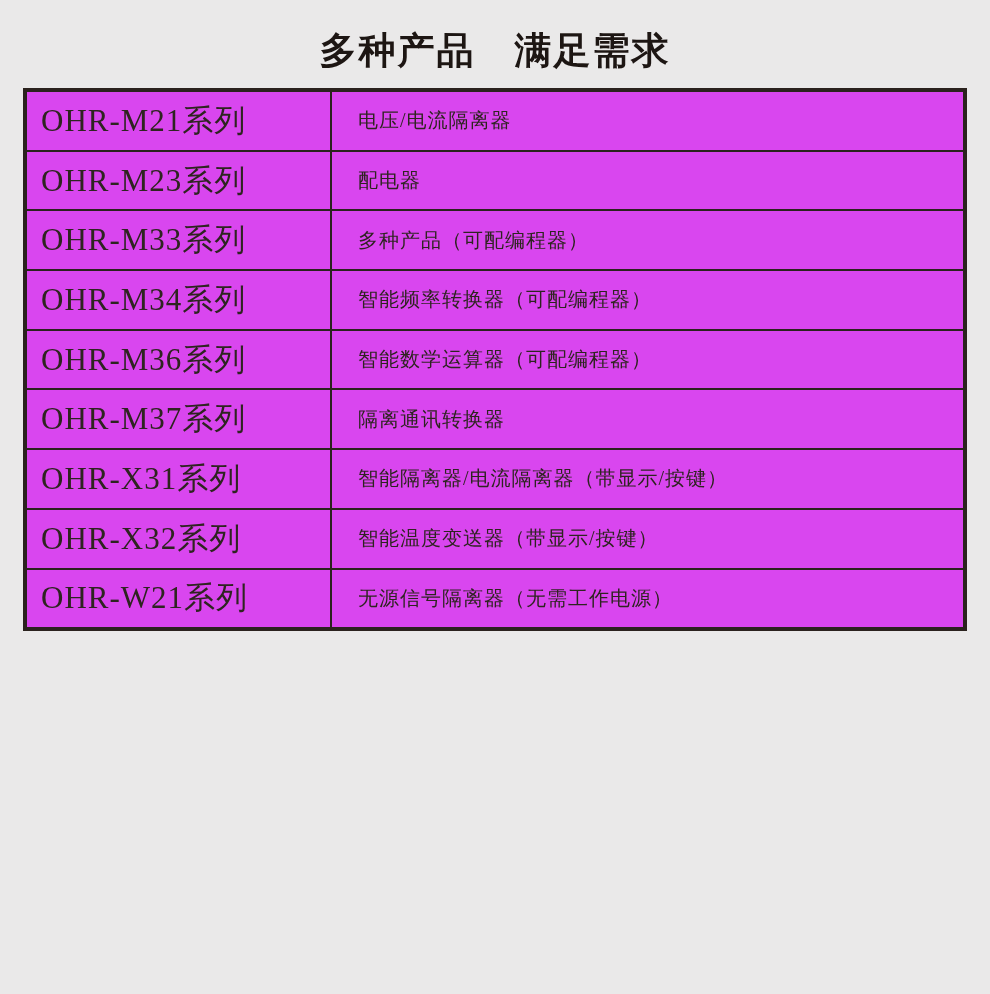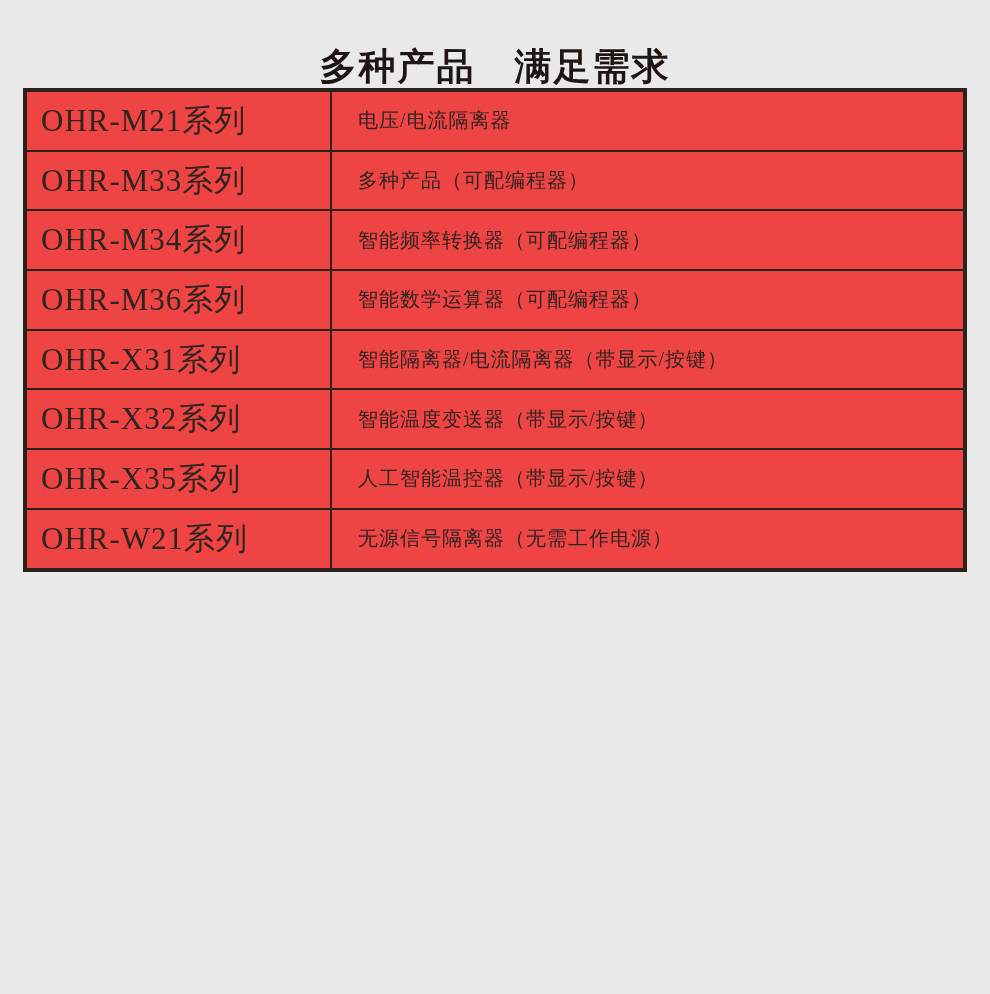"多种产品 满足需求" .page-title { top: 42px -> 26px }
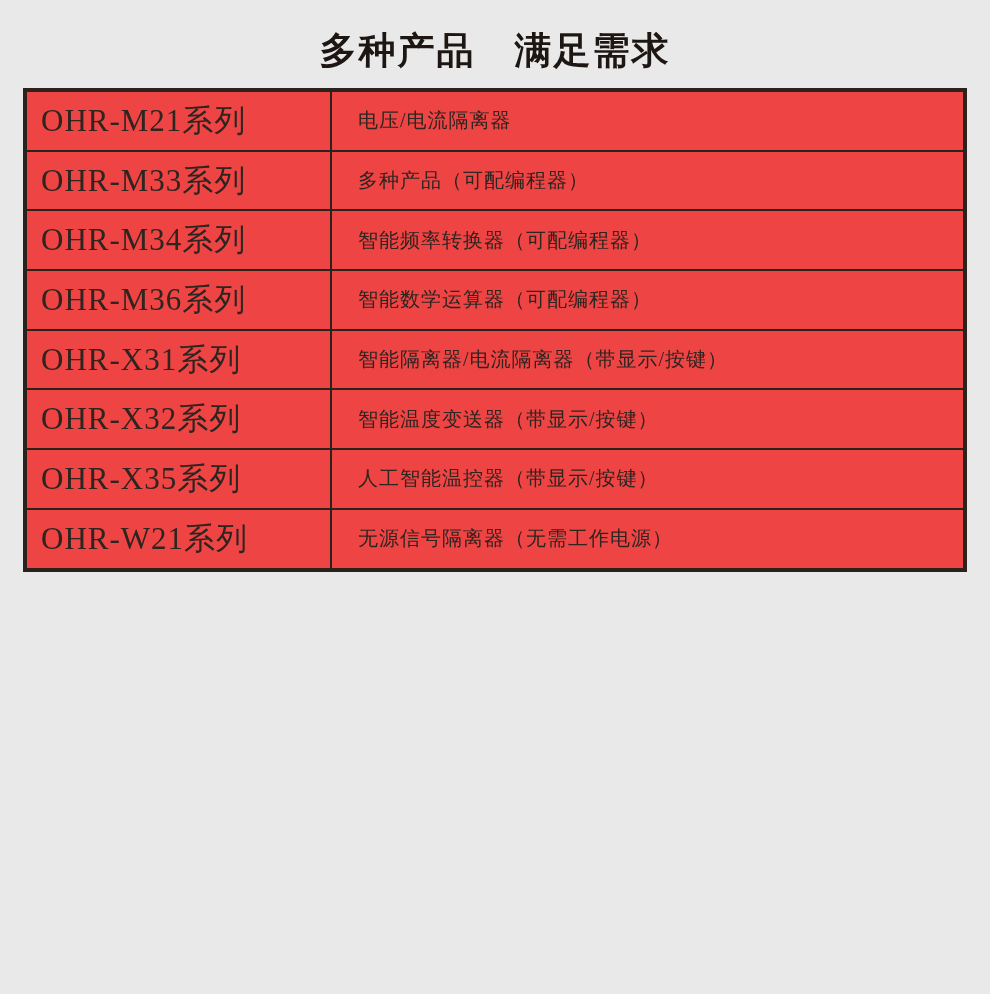"OHR-M21系列" .product-table td { background: #ef4444 -> #d946ef }
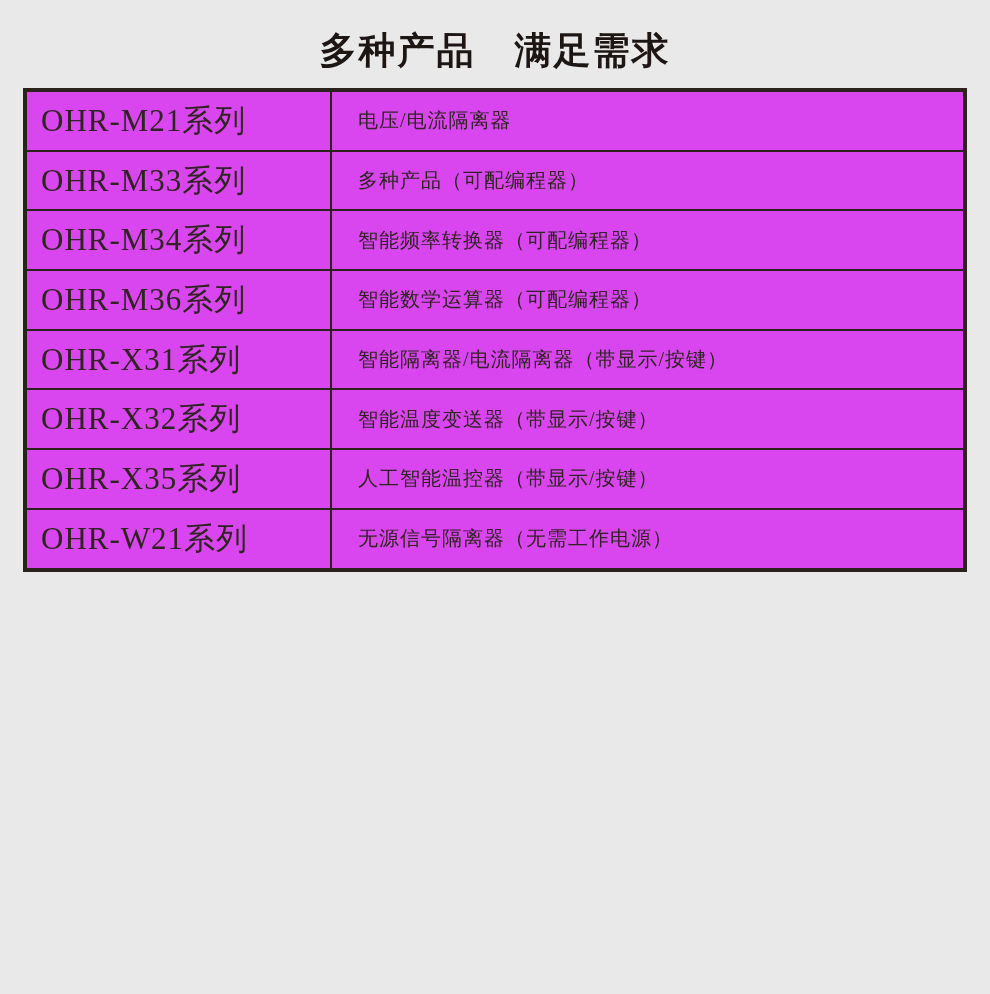"OHR-M23系列" tr { html: none -> <tr> <td>OHR-M23系列</td> <td>配电器</td> </tr> }
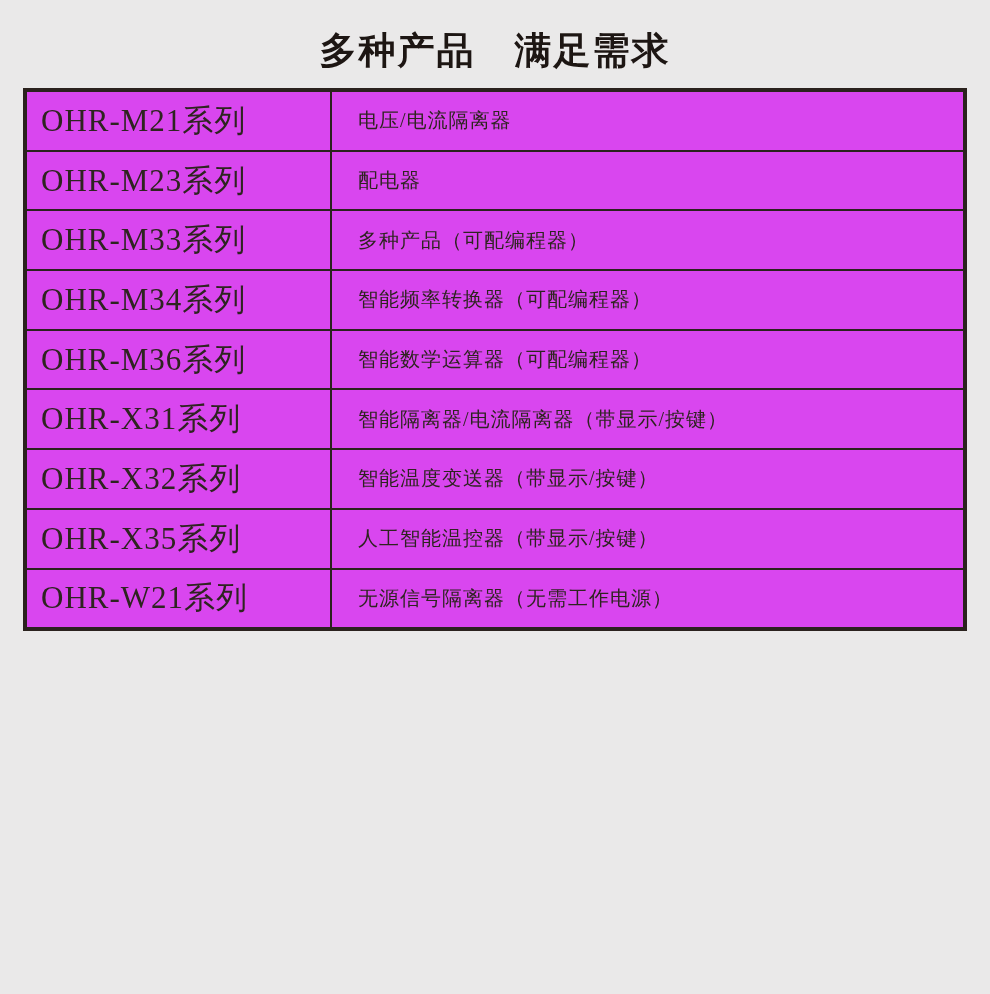"OHR-M37系列" tr { html: none -> <tr> <td>OHR-M37系列</td> <td>隔离通讯转换器</td> </tr> }
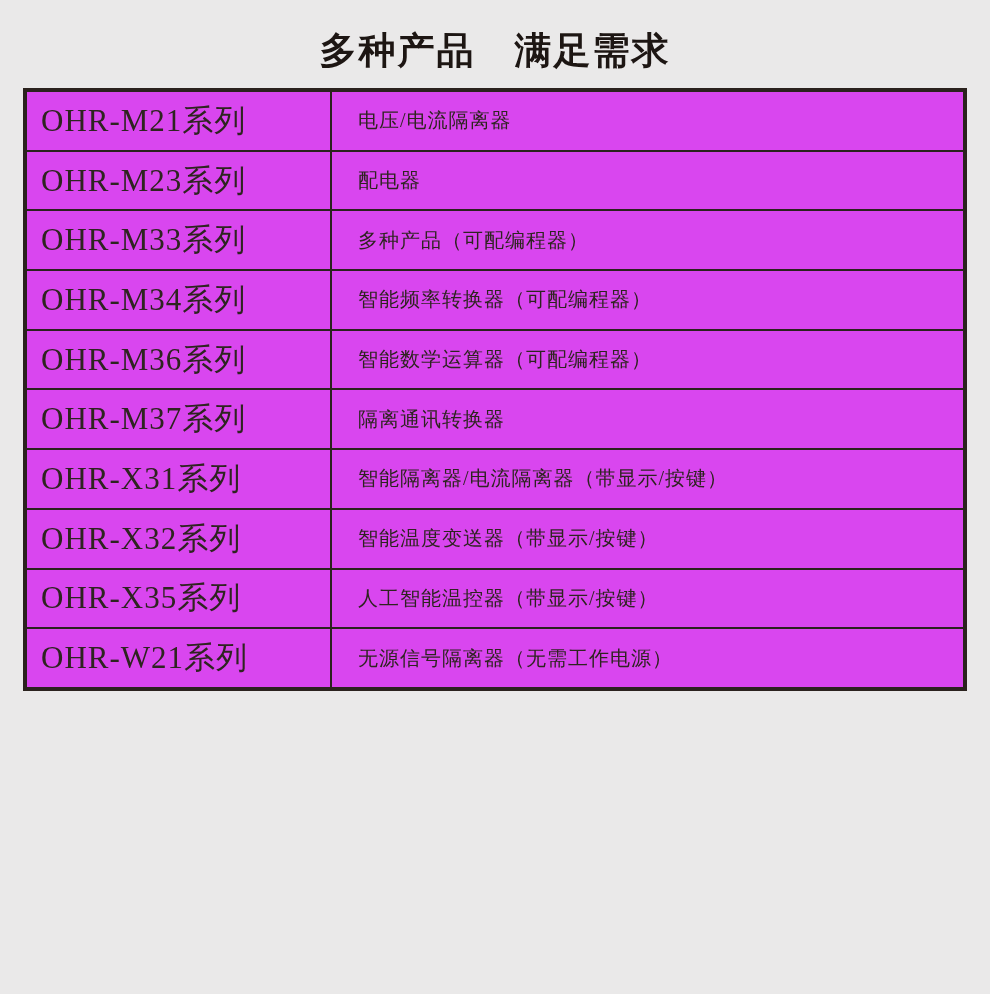"OHR-X35系列" tr { html: <tr> <td>OHR-X35系列</td> <td>人工智能温控器（带显示/按键）</td> </tr> -> none }
